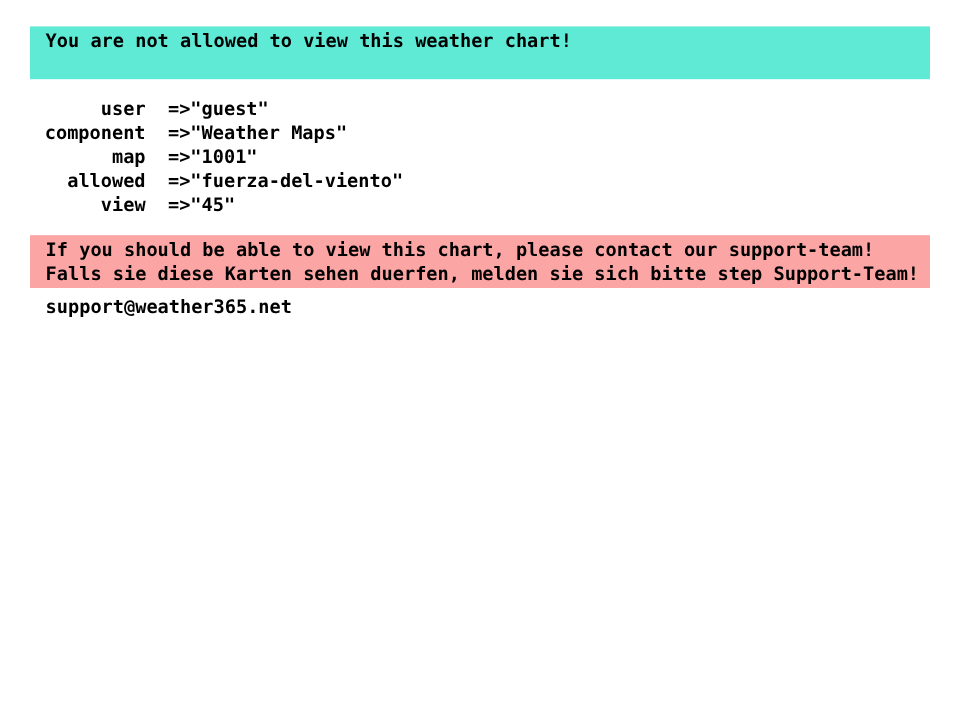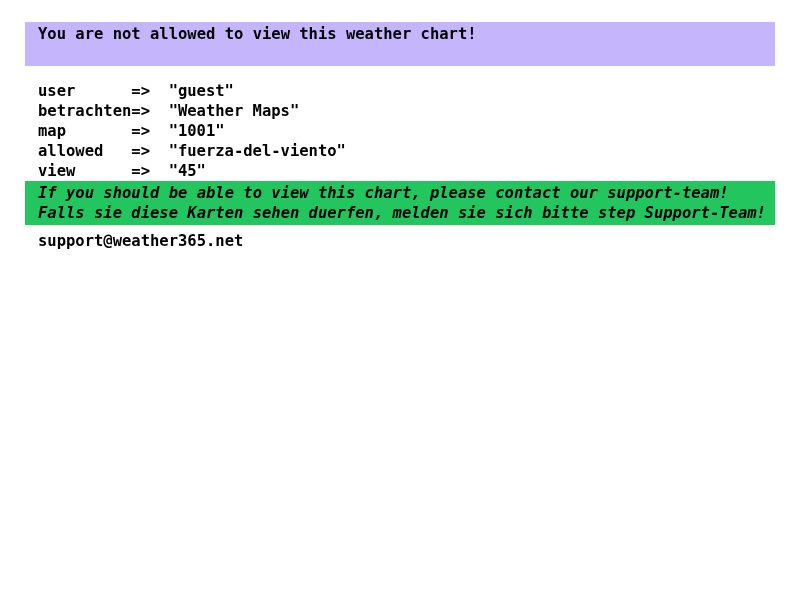"You are not allowed to" .banner-red { background: #c4b5fd -> #5eead4 }
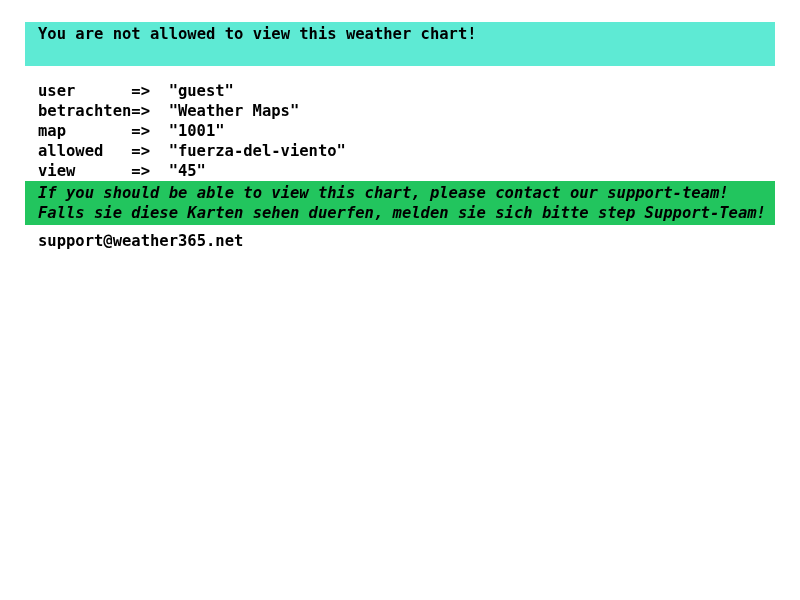"user" .kv-block { margin: 15px 0 0 38px -> 15px 0 0 28px; text-align: none -> right }
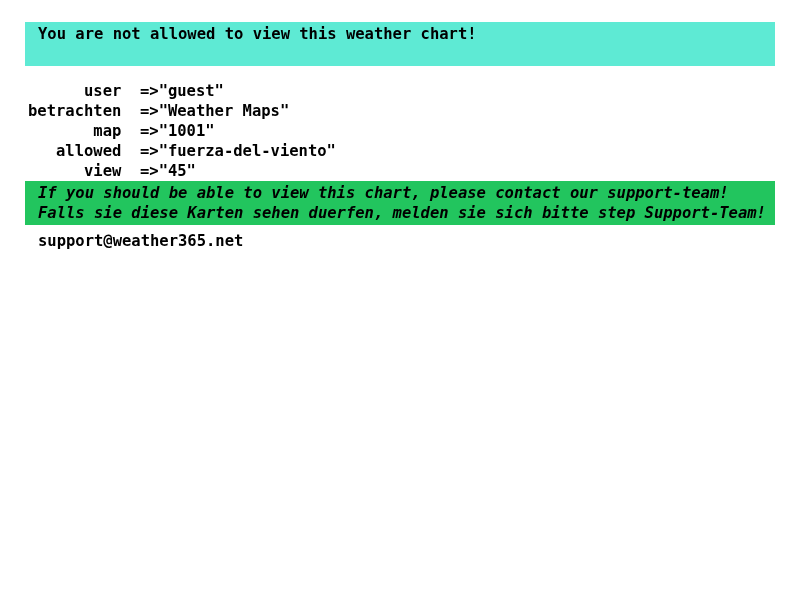"betrachten" span.kv-key { text: betrachten -> component }
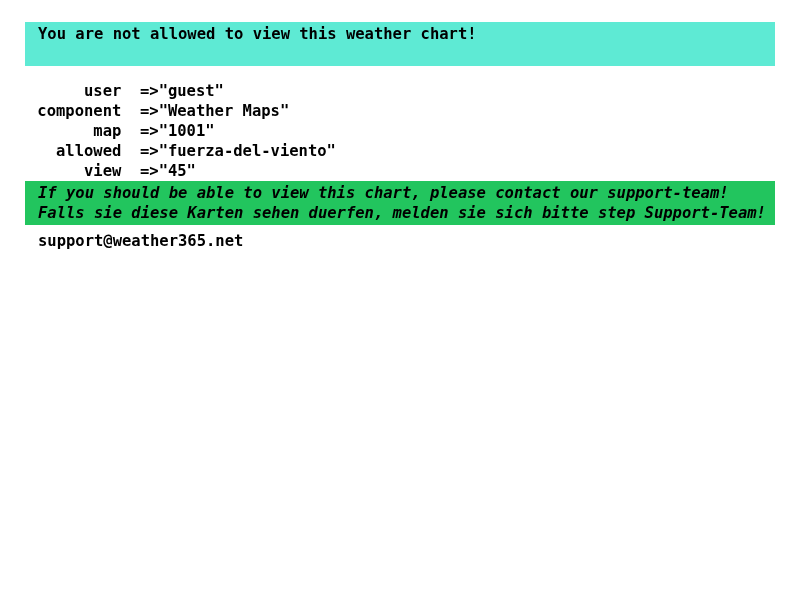"If you should be able" .banner-green { background: #22c55e -> #fca5a5; font-style: italic -> none; margin-top: none -> 15px }
